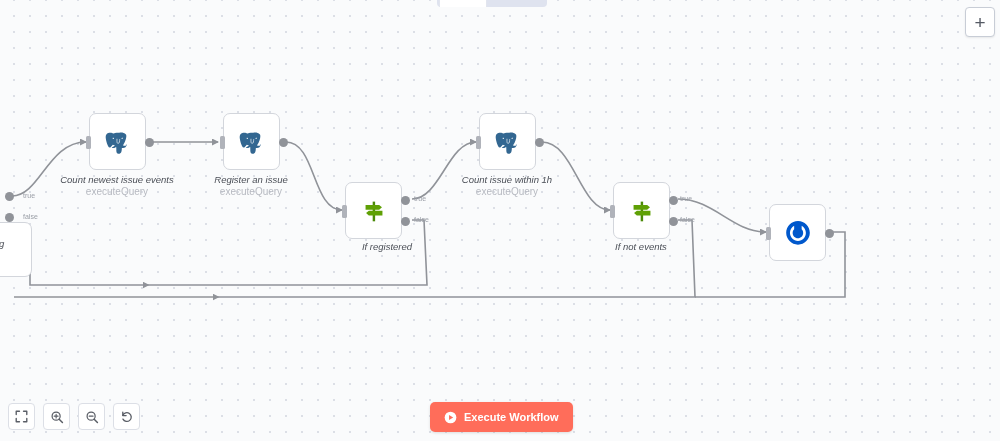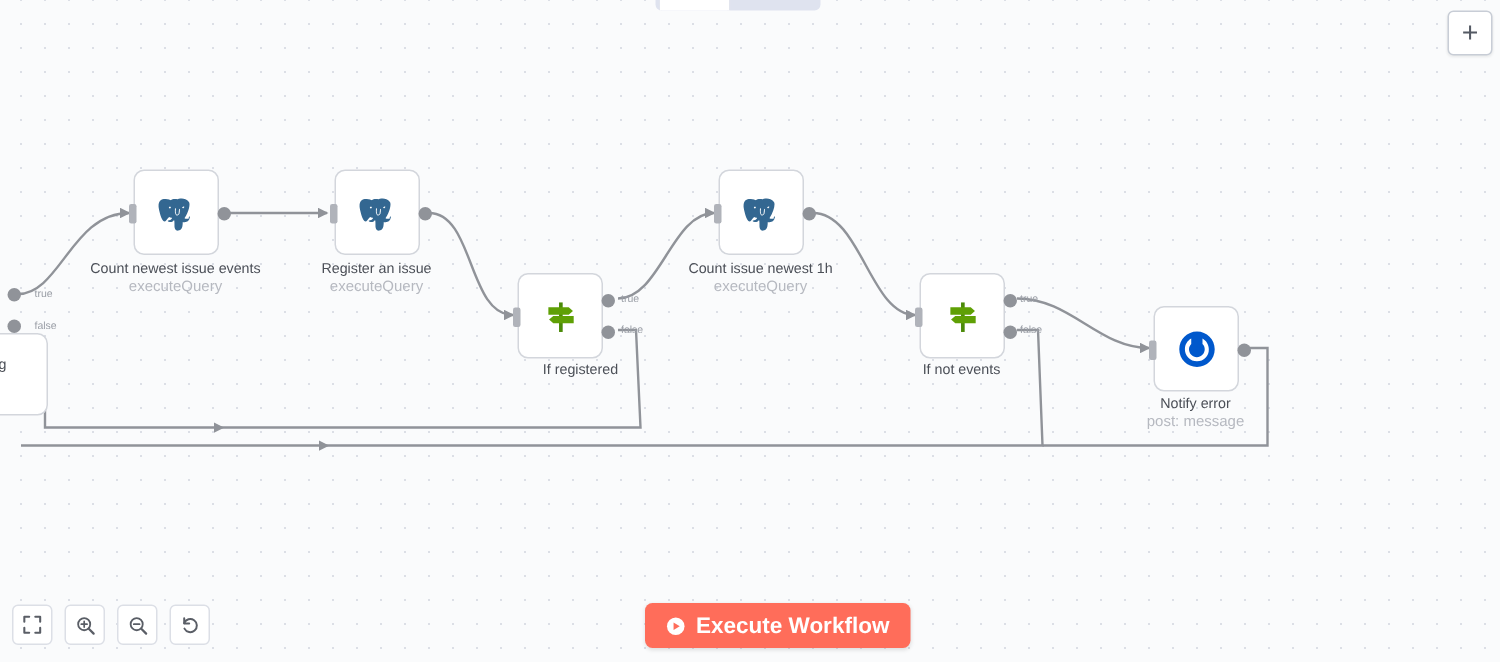"Count newest issue events" .node-title { font-style: none -> italic }
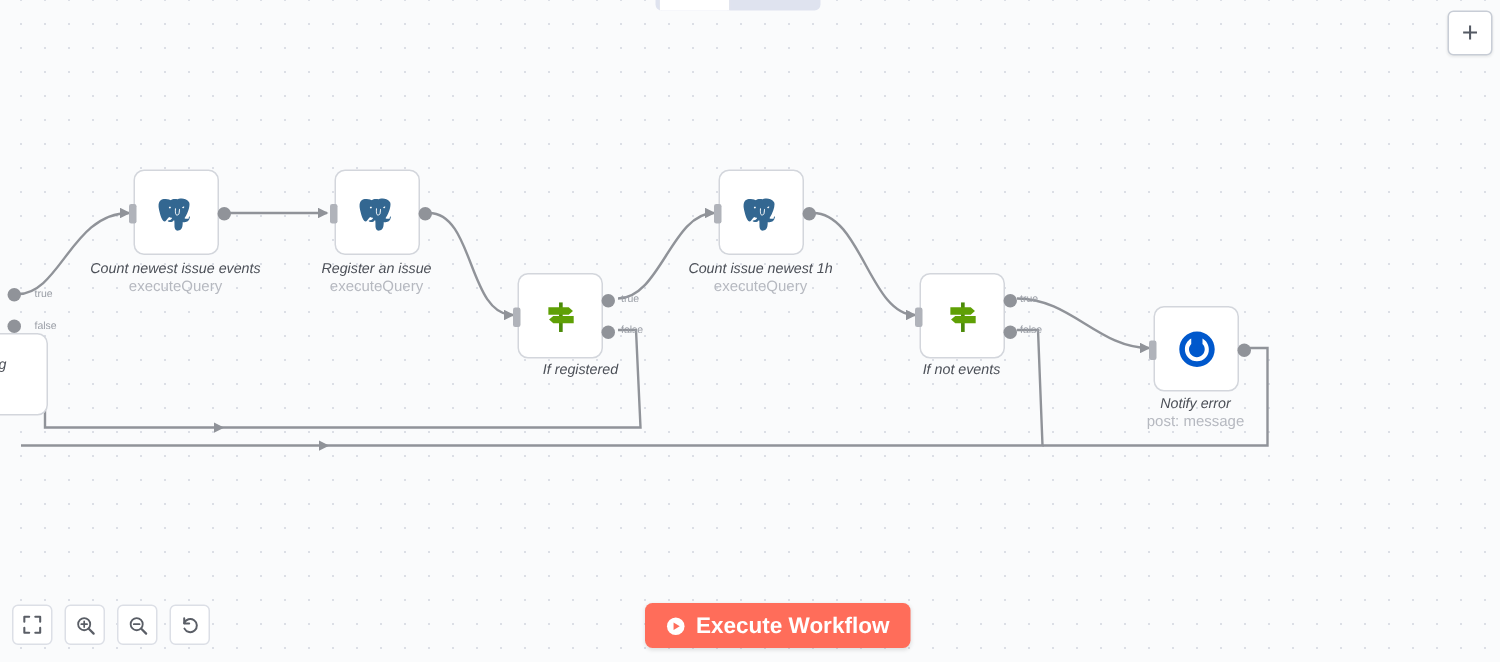"Count issue newest 1h" div.node-title { text: newest -> within }
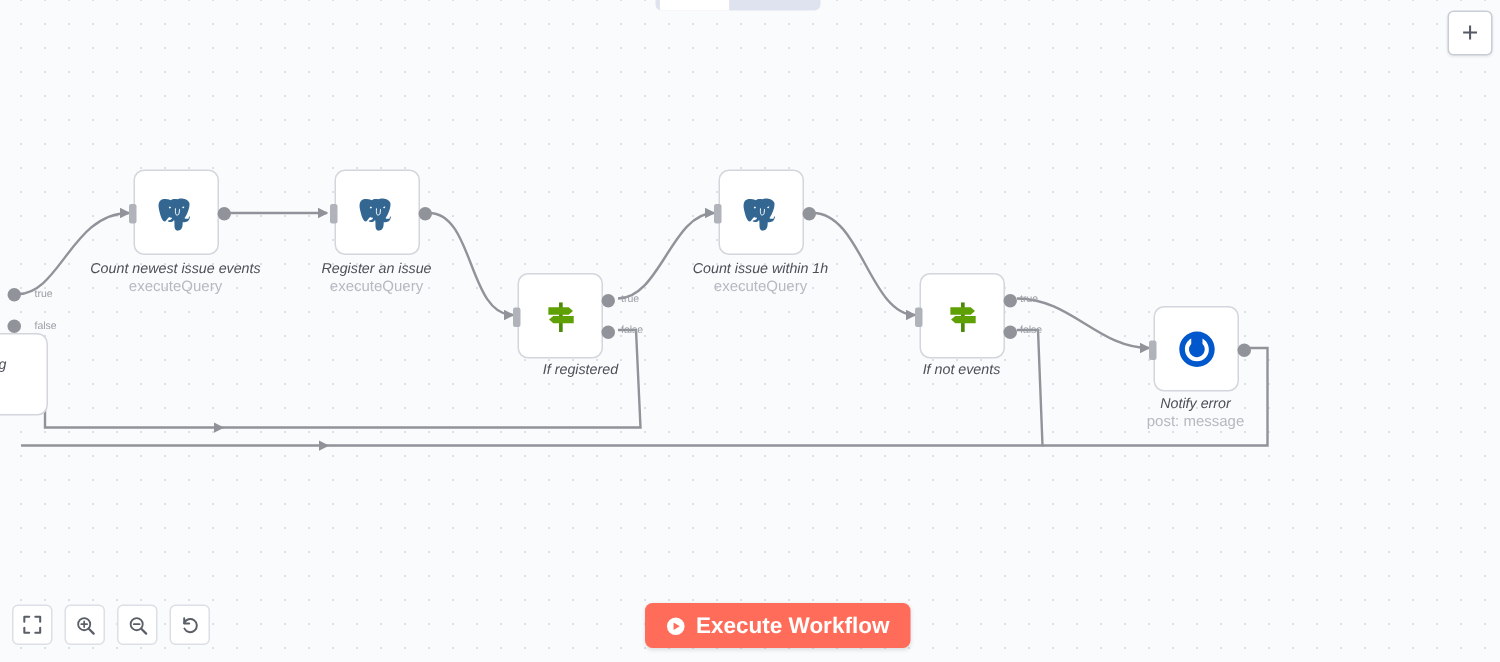"Notify error" div.node-caption { html: <div> <div>Notify error</div> <div>post: message</div> </div> -> none }
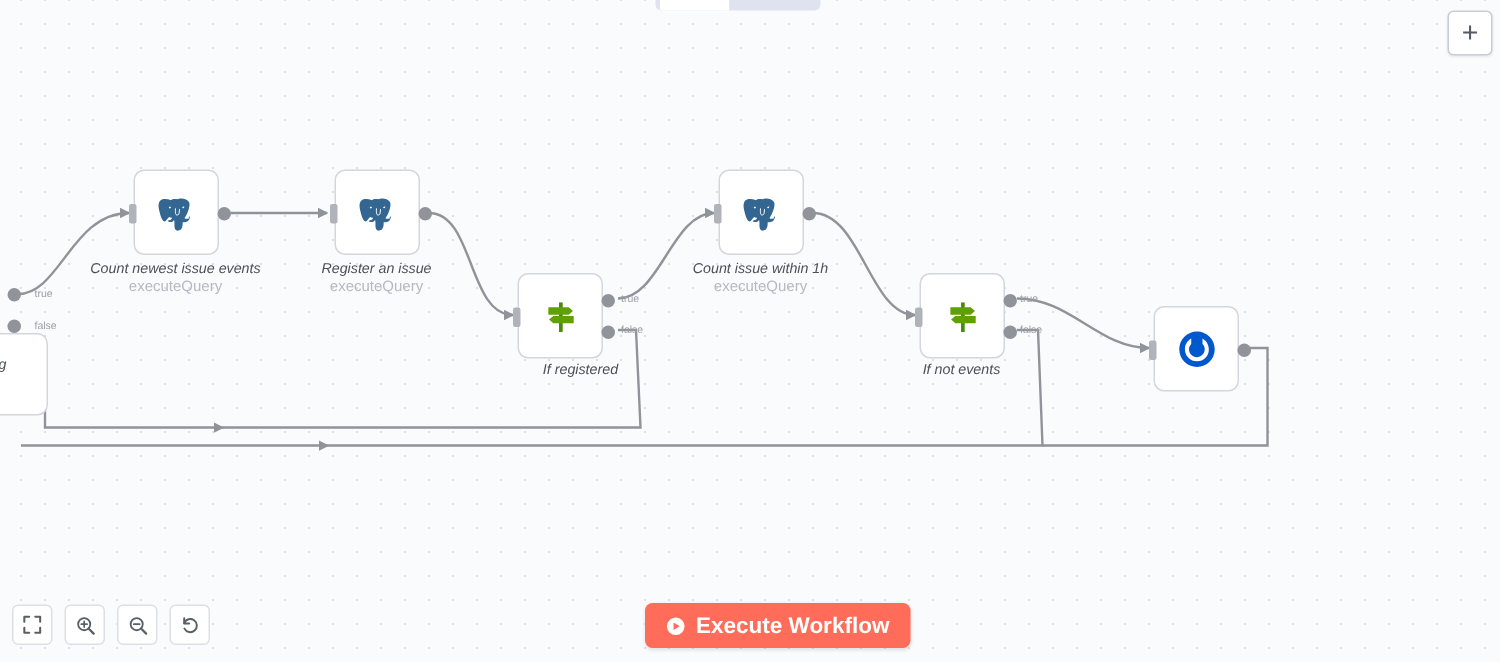"Execute Workflow" .execute-btn { font-size: 15px -> 11px }
